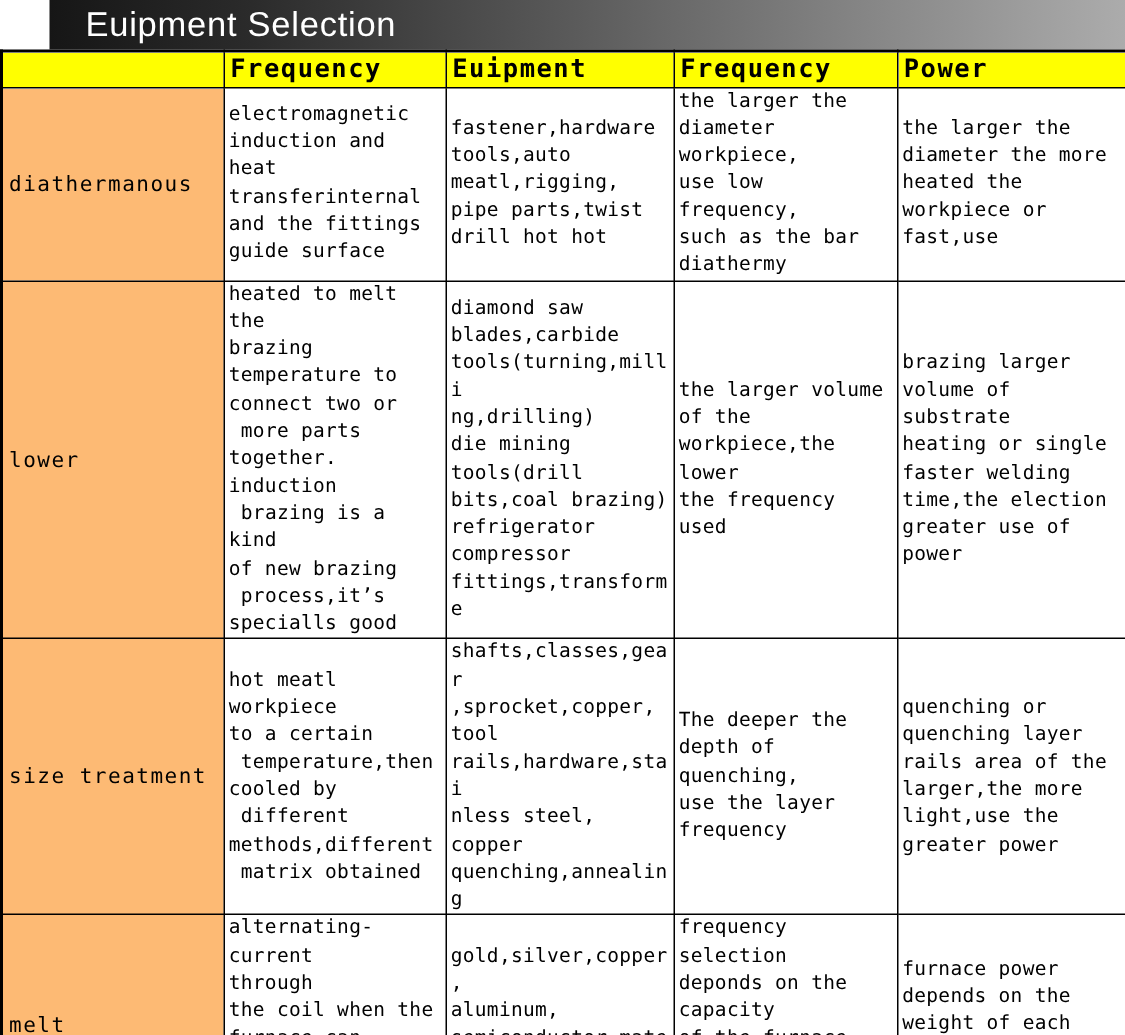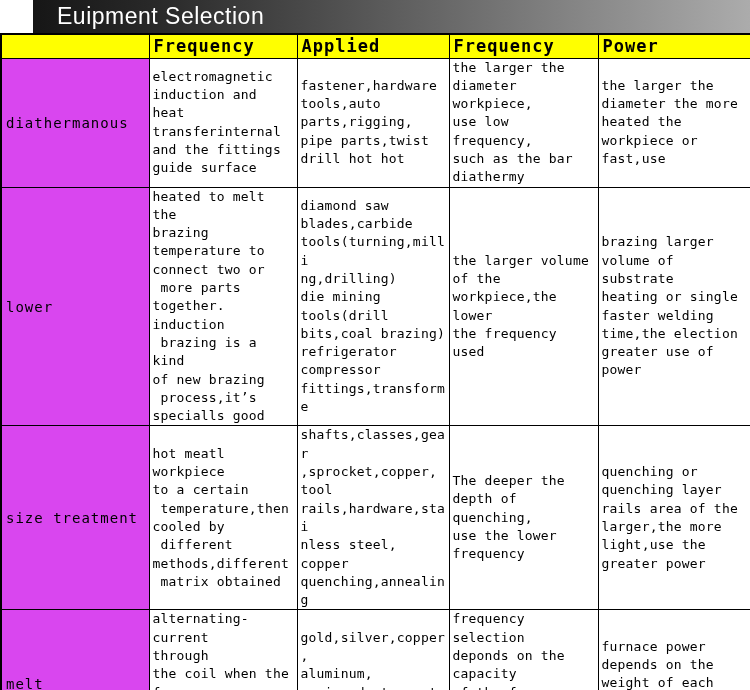"Applied" th { text: Applied -> Euipment }
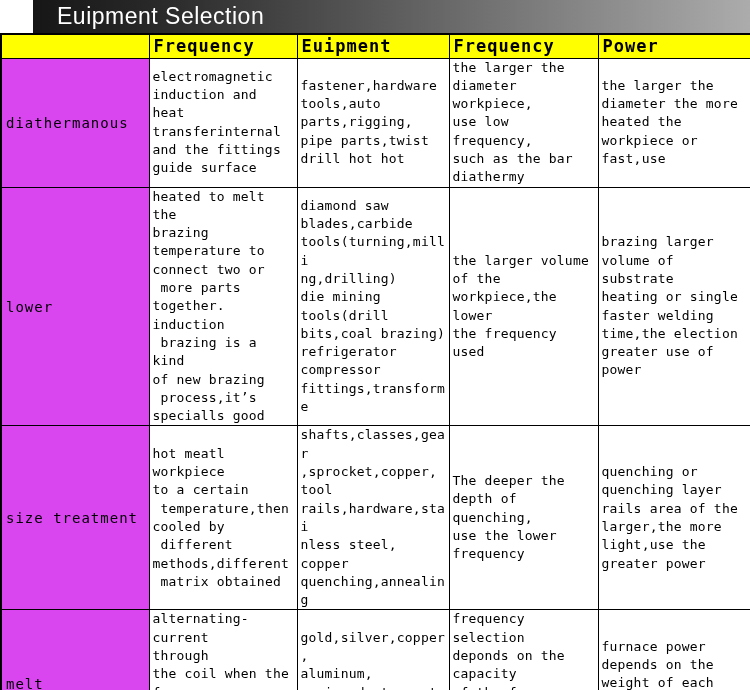"fastener,hardware" td.content { text: parts,rigging -> meatl,rigging }
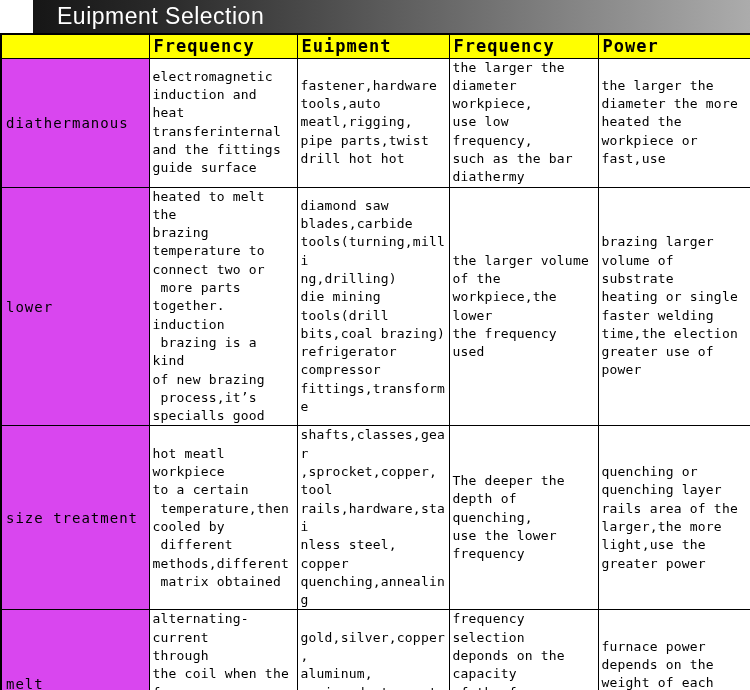"diathermanous" td.rowlabel { background: #d946ef -> #fdba74 }
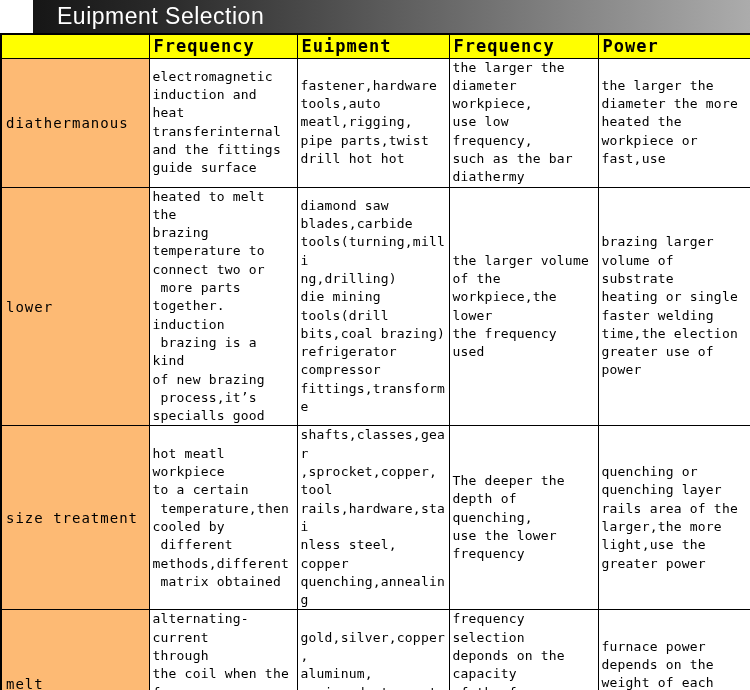"The deeper the" td.content { text: lower -> layer }
